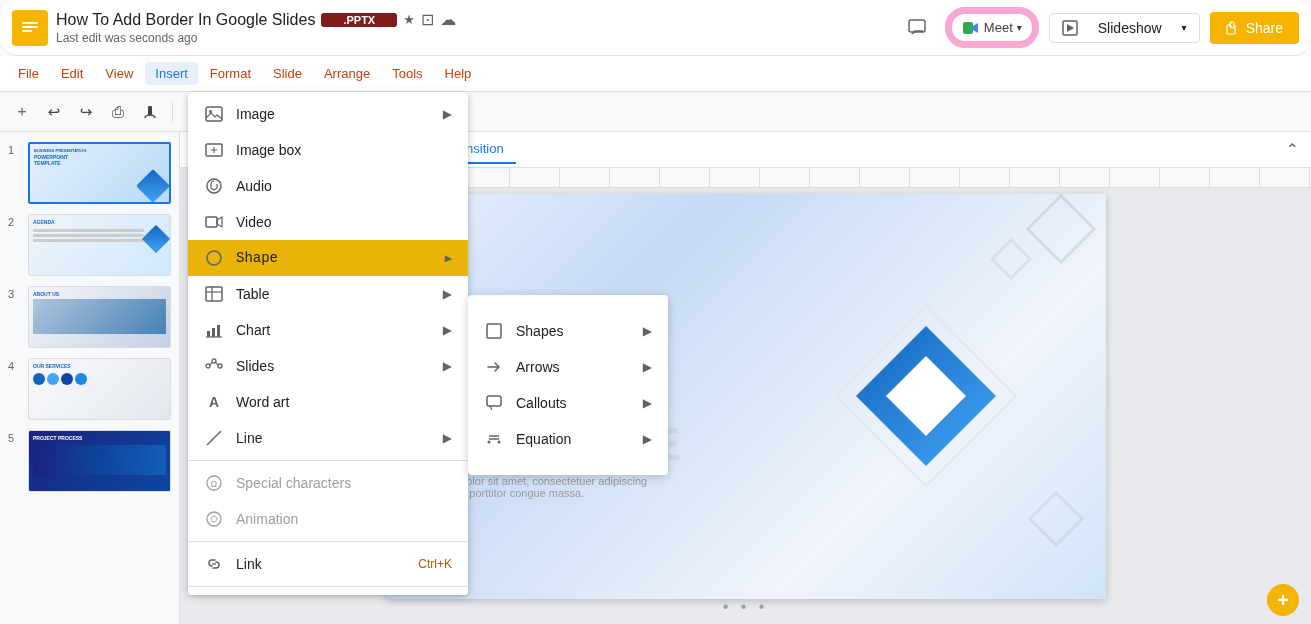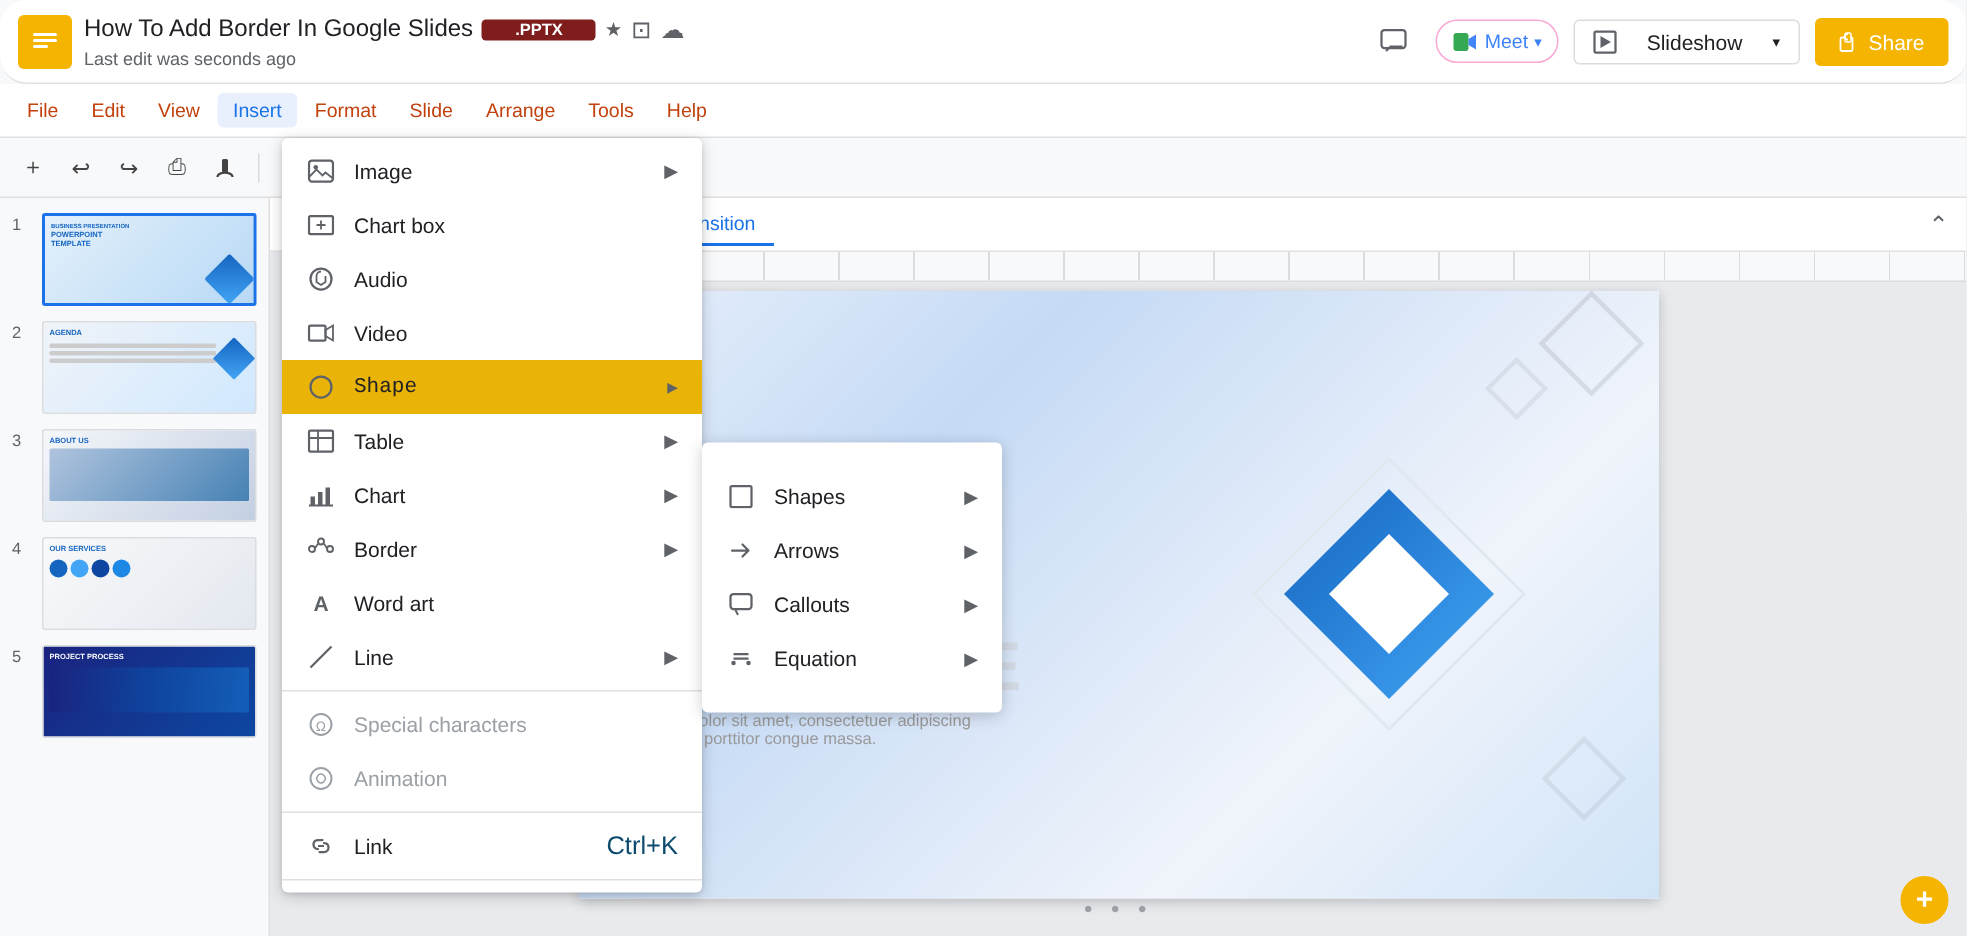"Meet" #meet-btn { border: 1px solid #f9a8d4 -> 7px solid #f9a8d4; color: #3b82f6 -> #404040 }
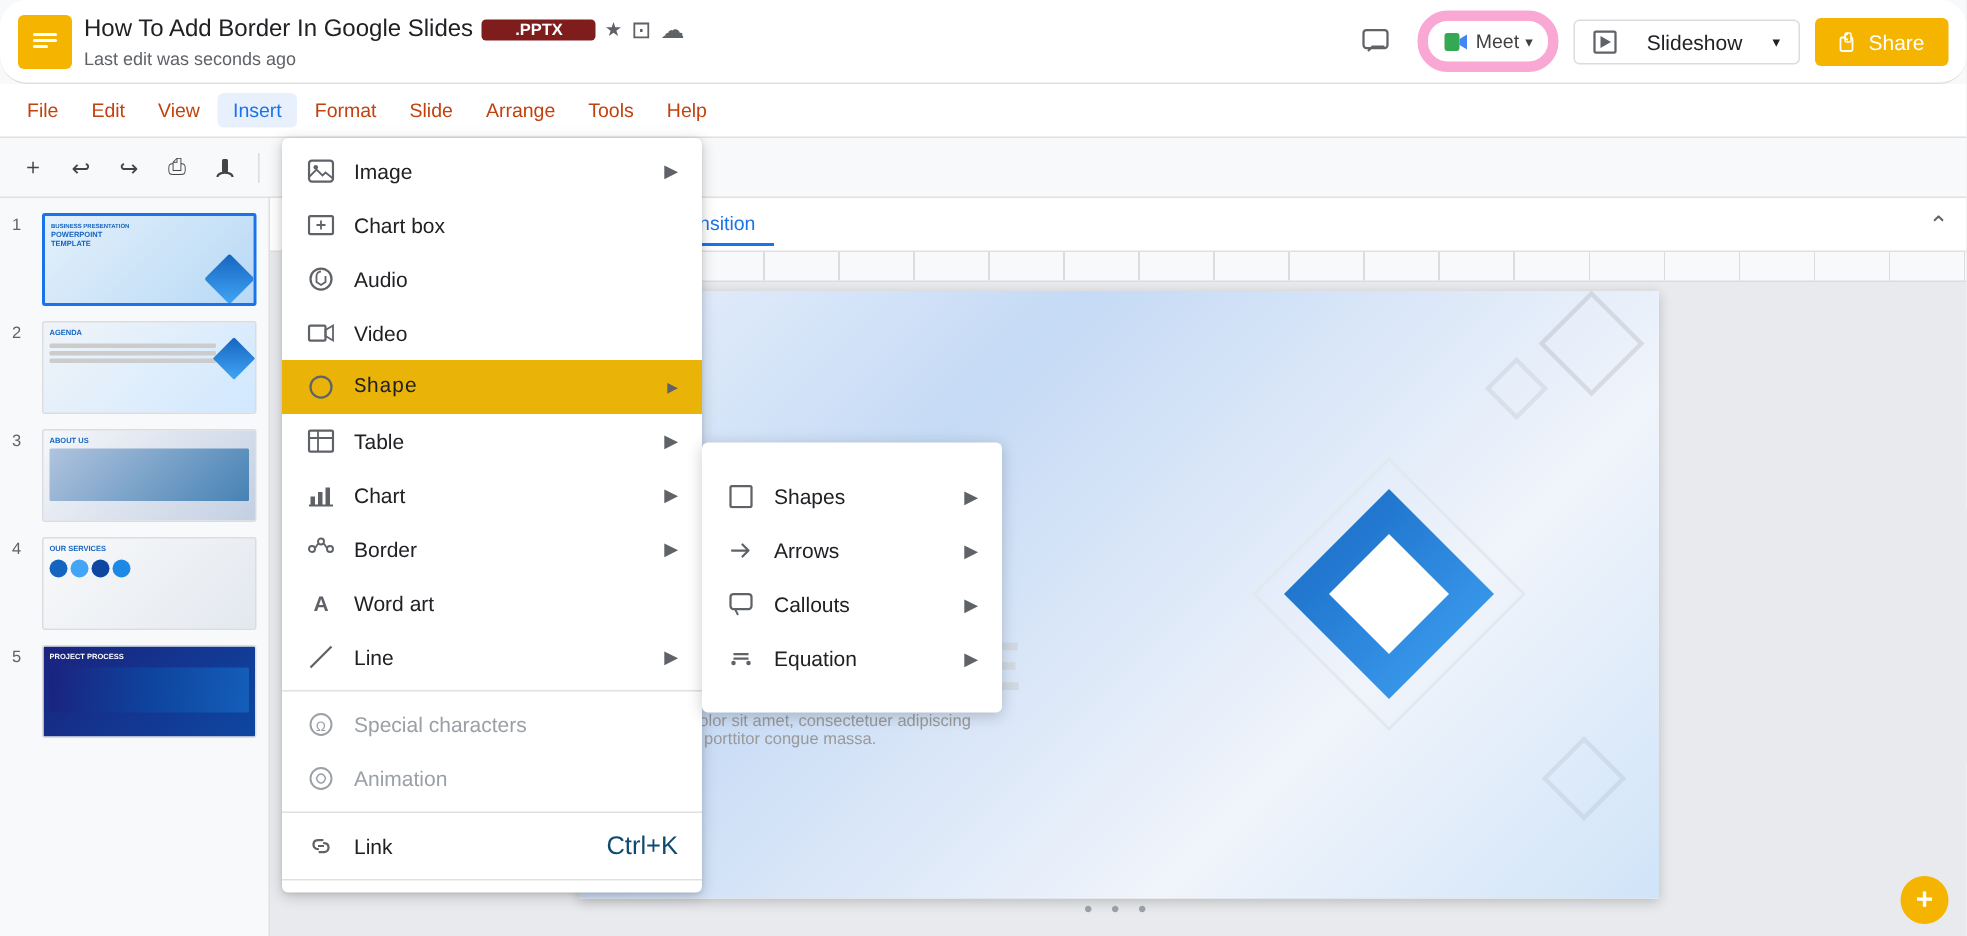"Chart box" span.menu-item-label { text: Chart -> Image }
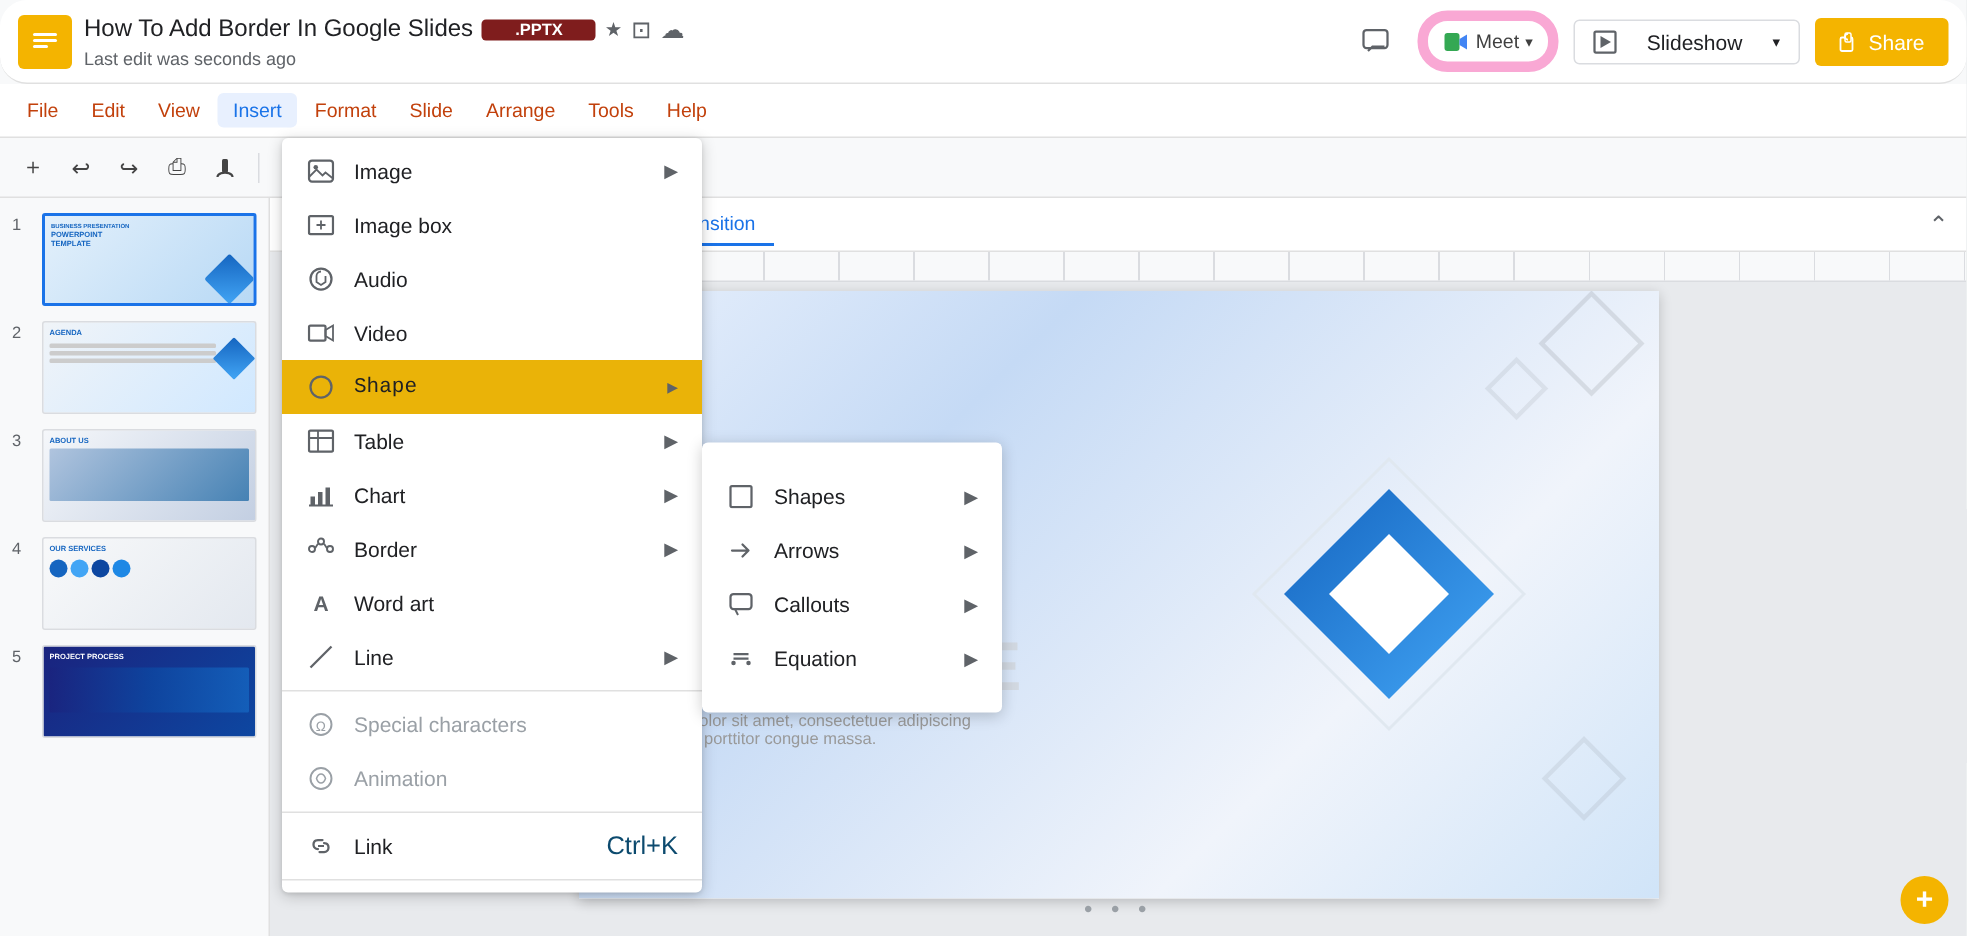"Border" span.menu-item-label { text: Border -> Slides }
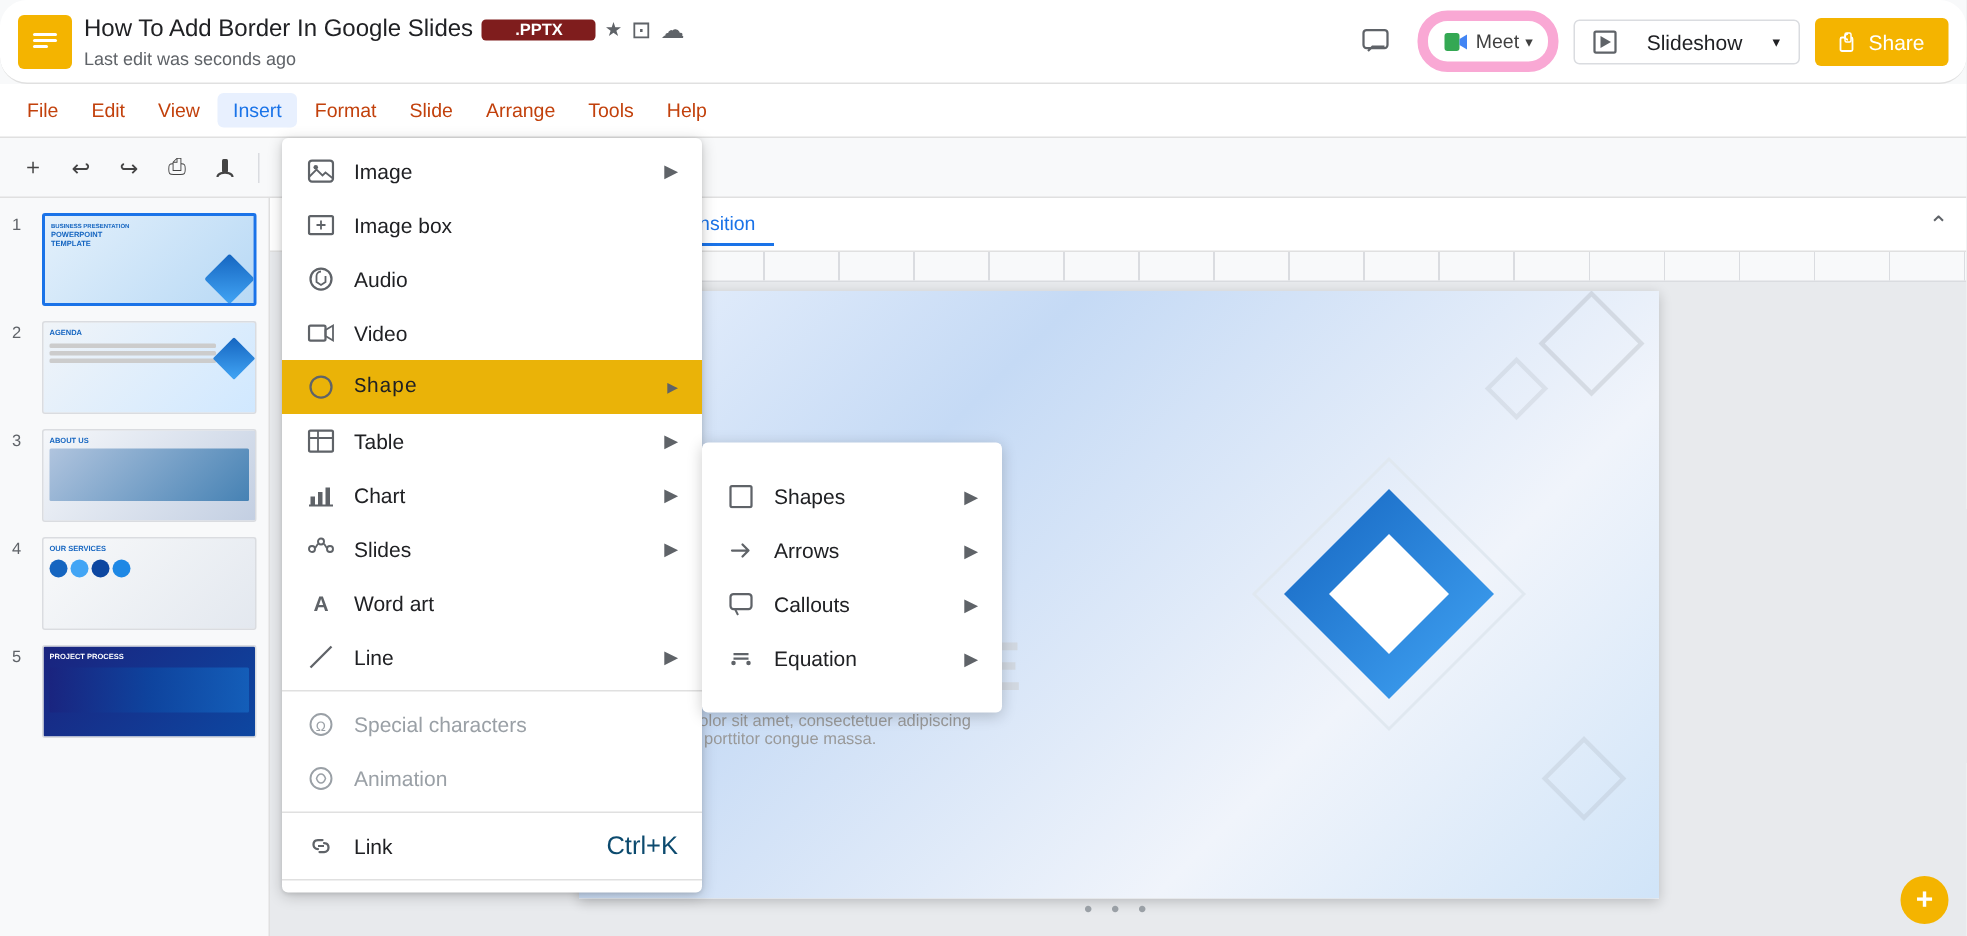"Ctrl+K" .menu-shortcut { color: #0c4a6e -> #a16207; font-size: 17px -> 12px }
